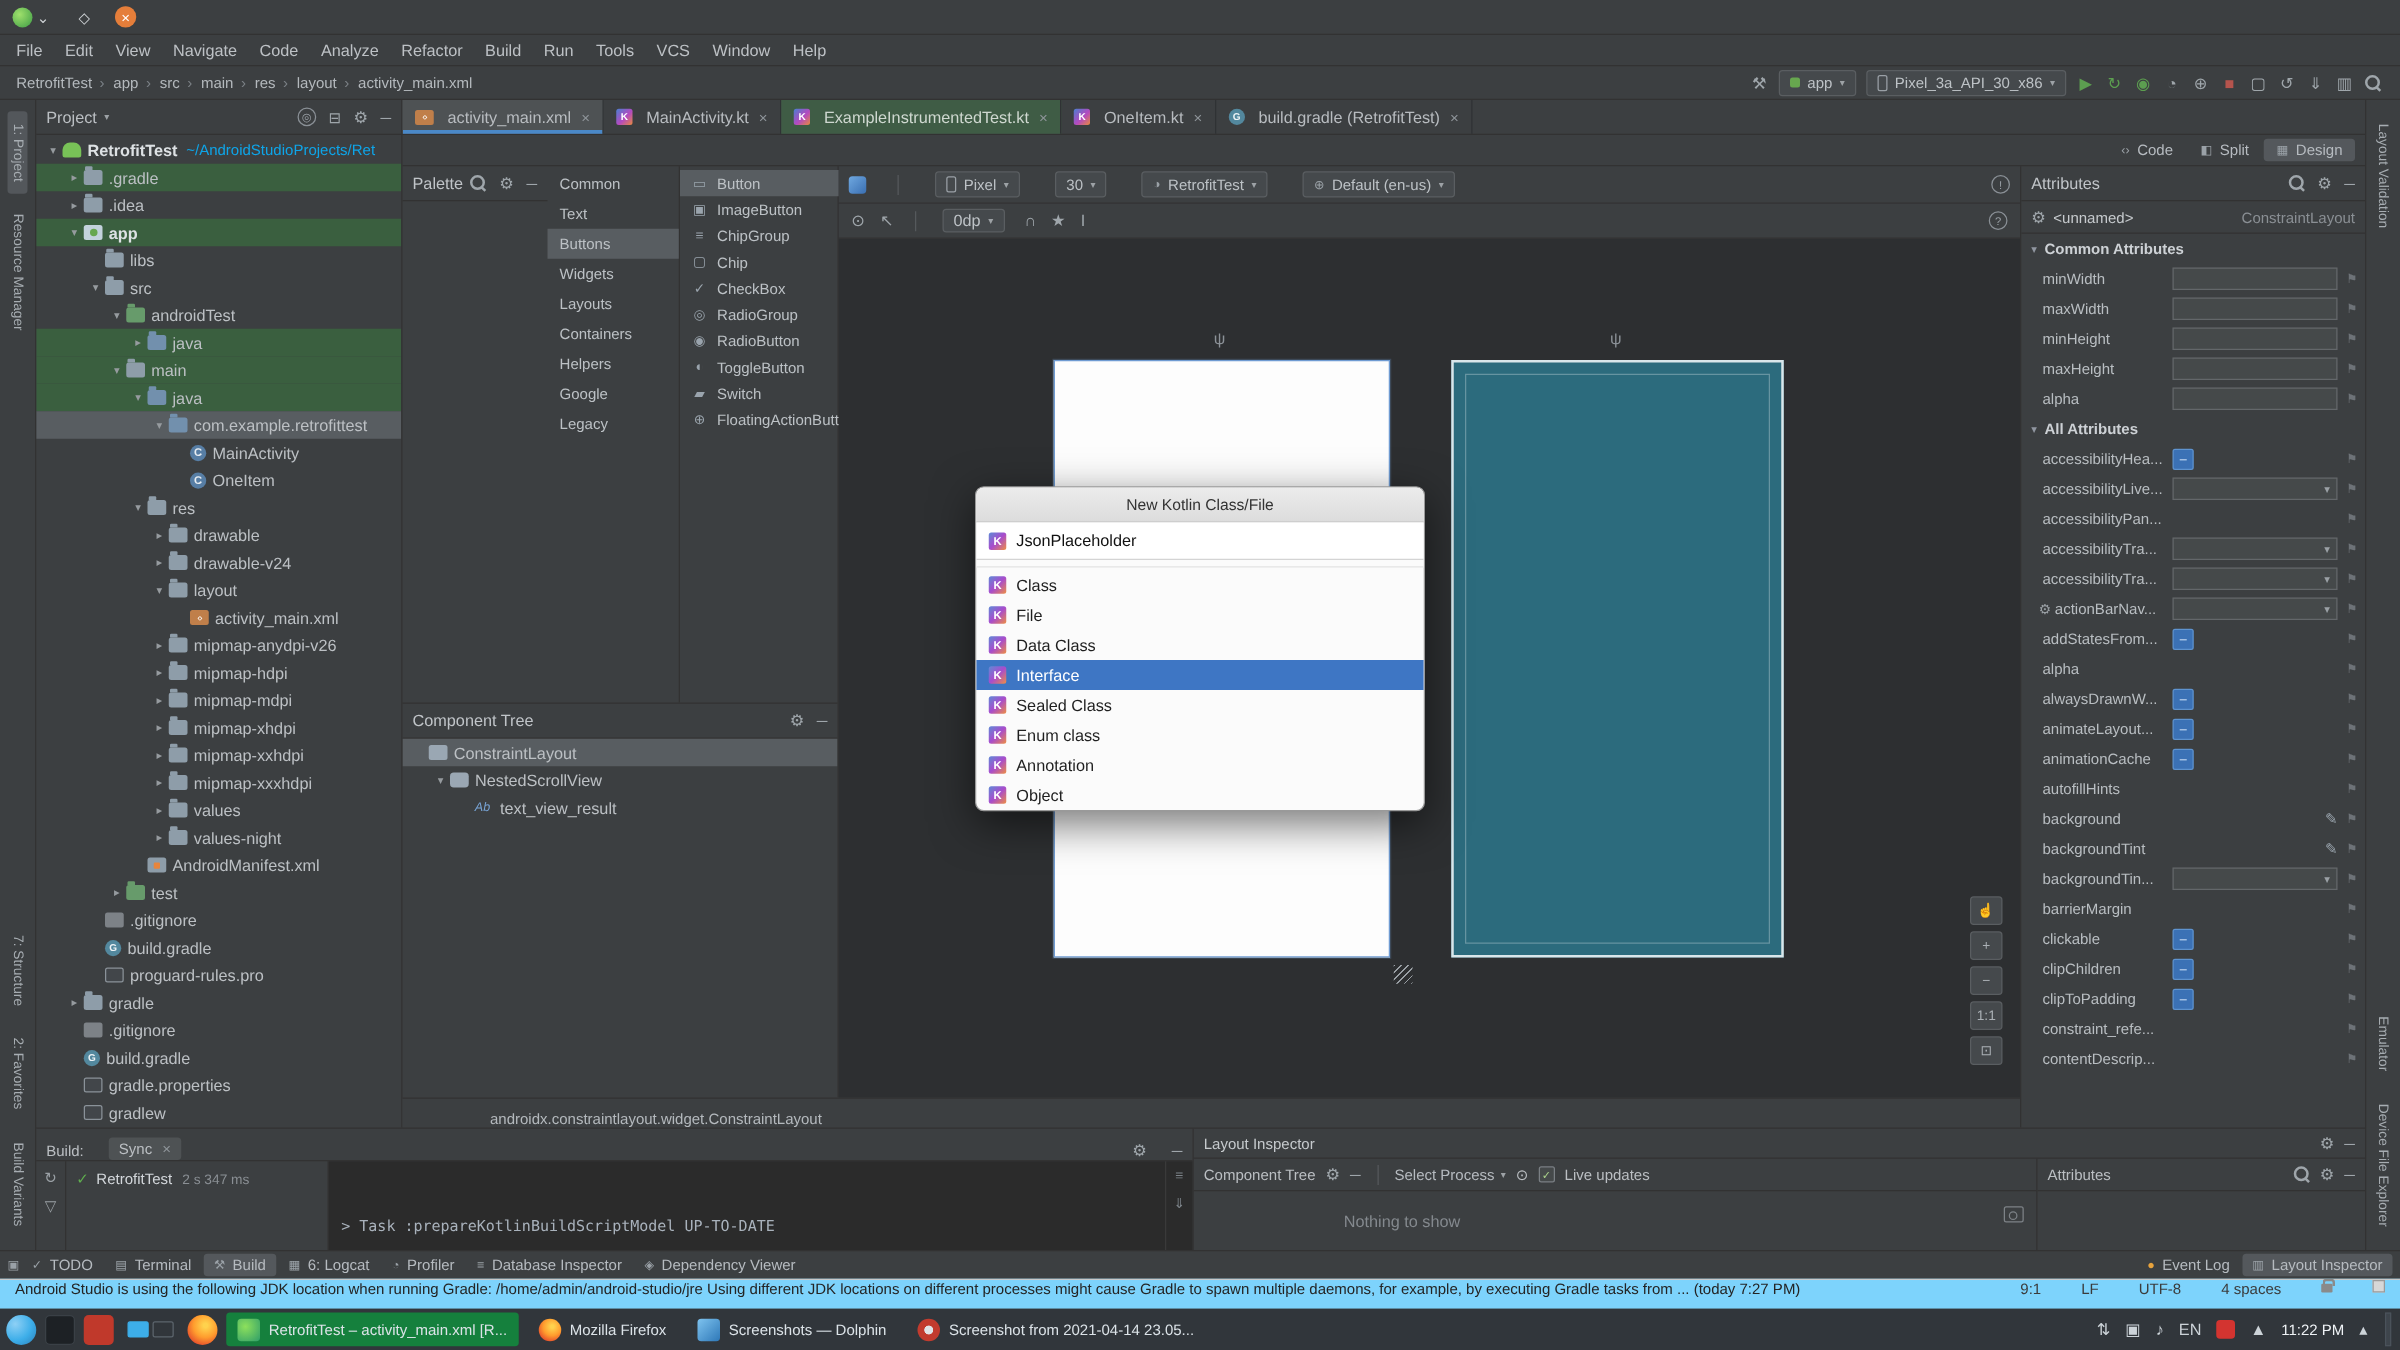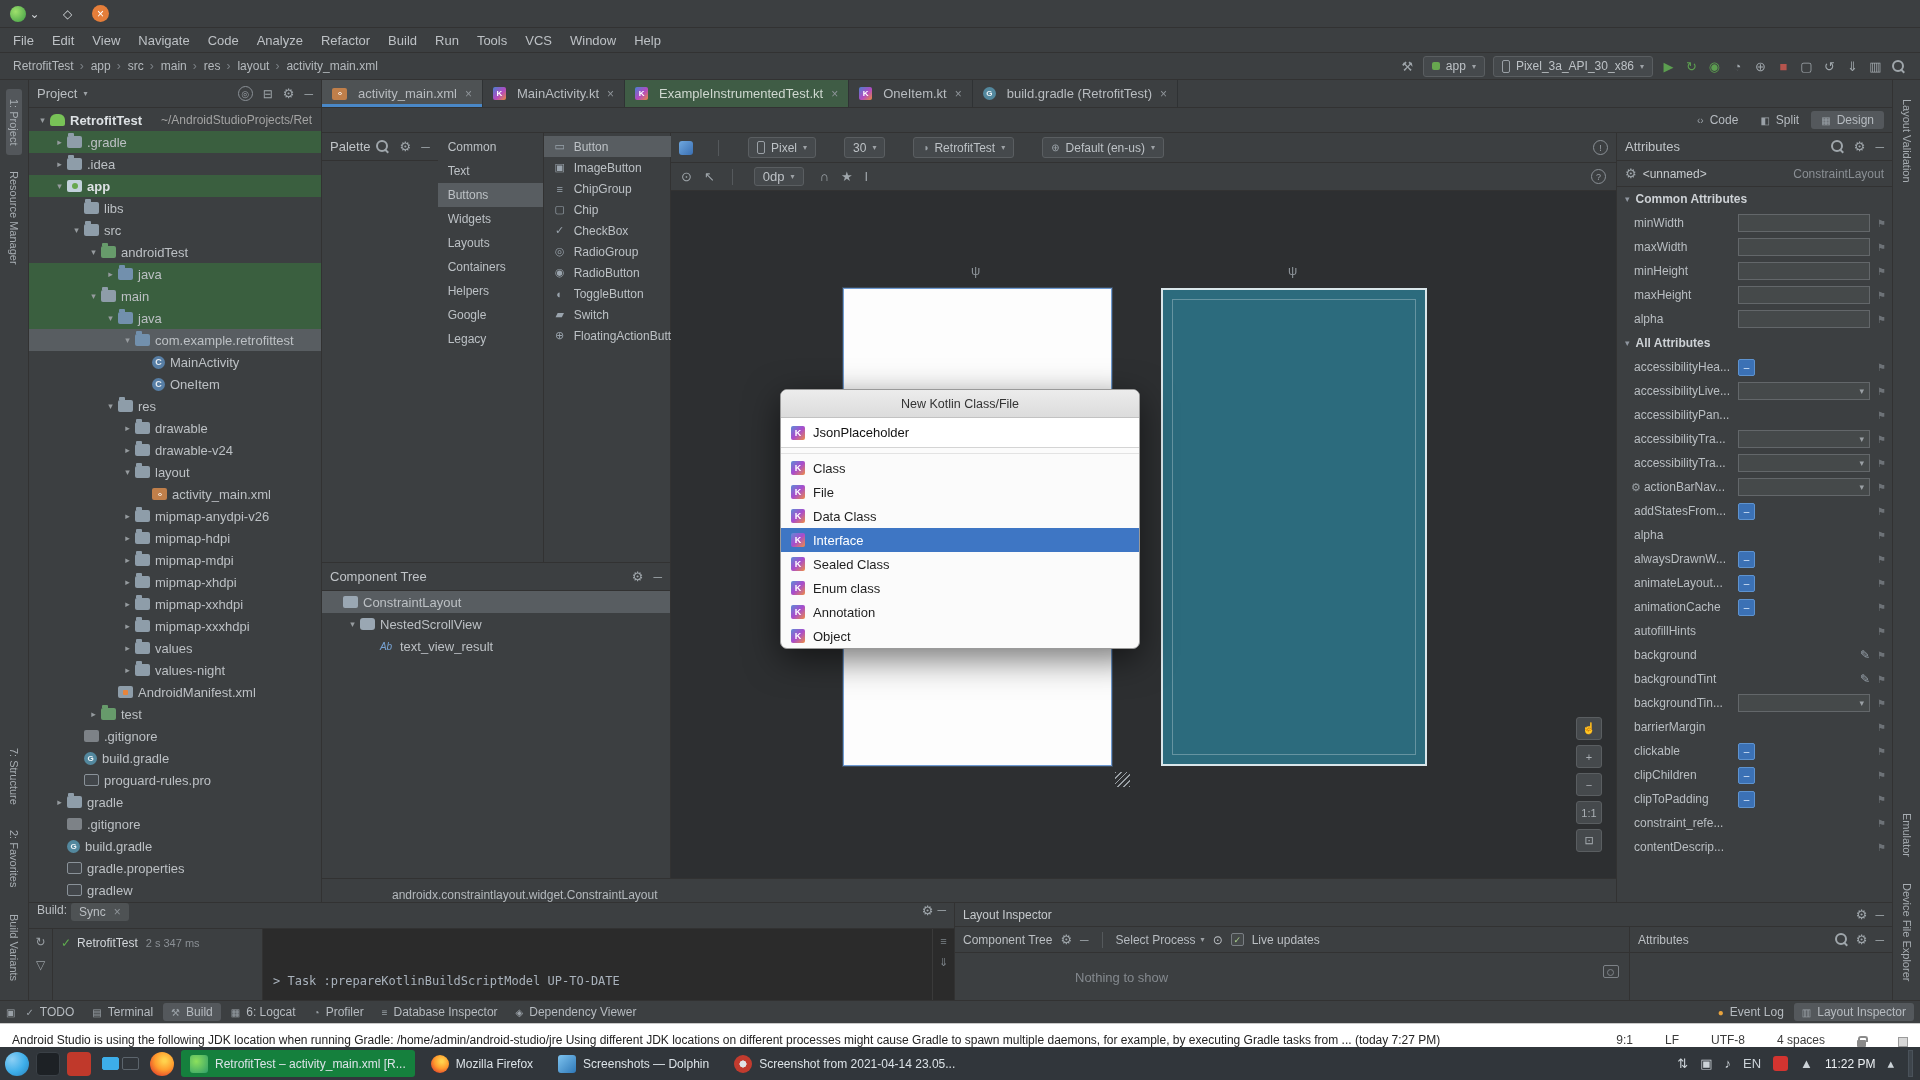"~/AndroidStudioProjects/Ret" .tsuf { color: #a3a3a3 -> #0ea5e9; margin-left: 19px -> 7px }
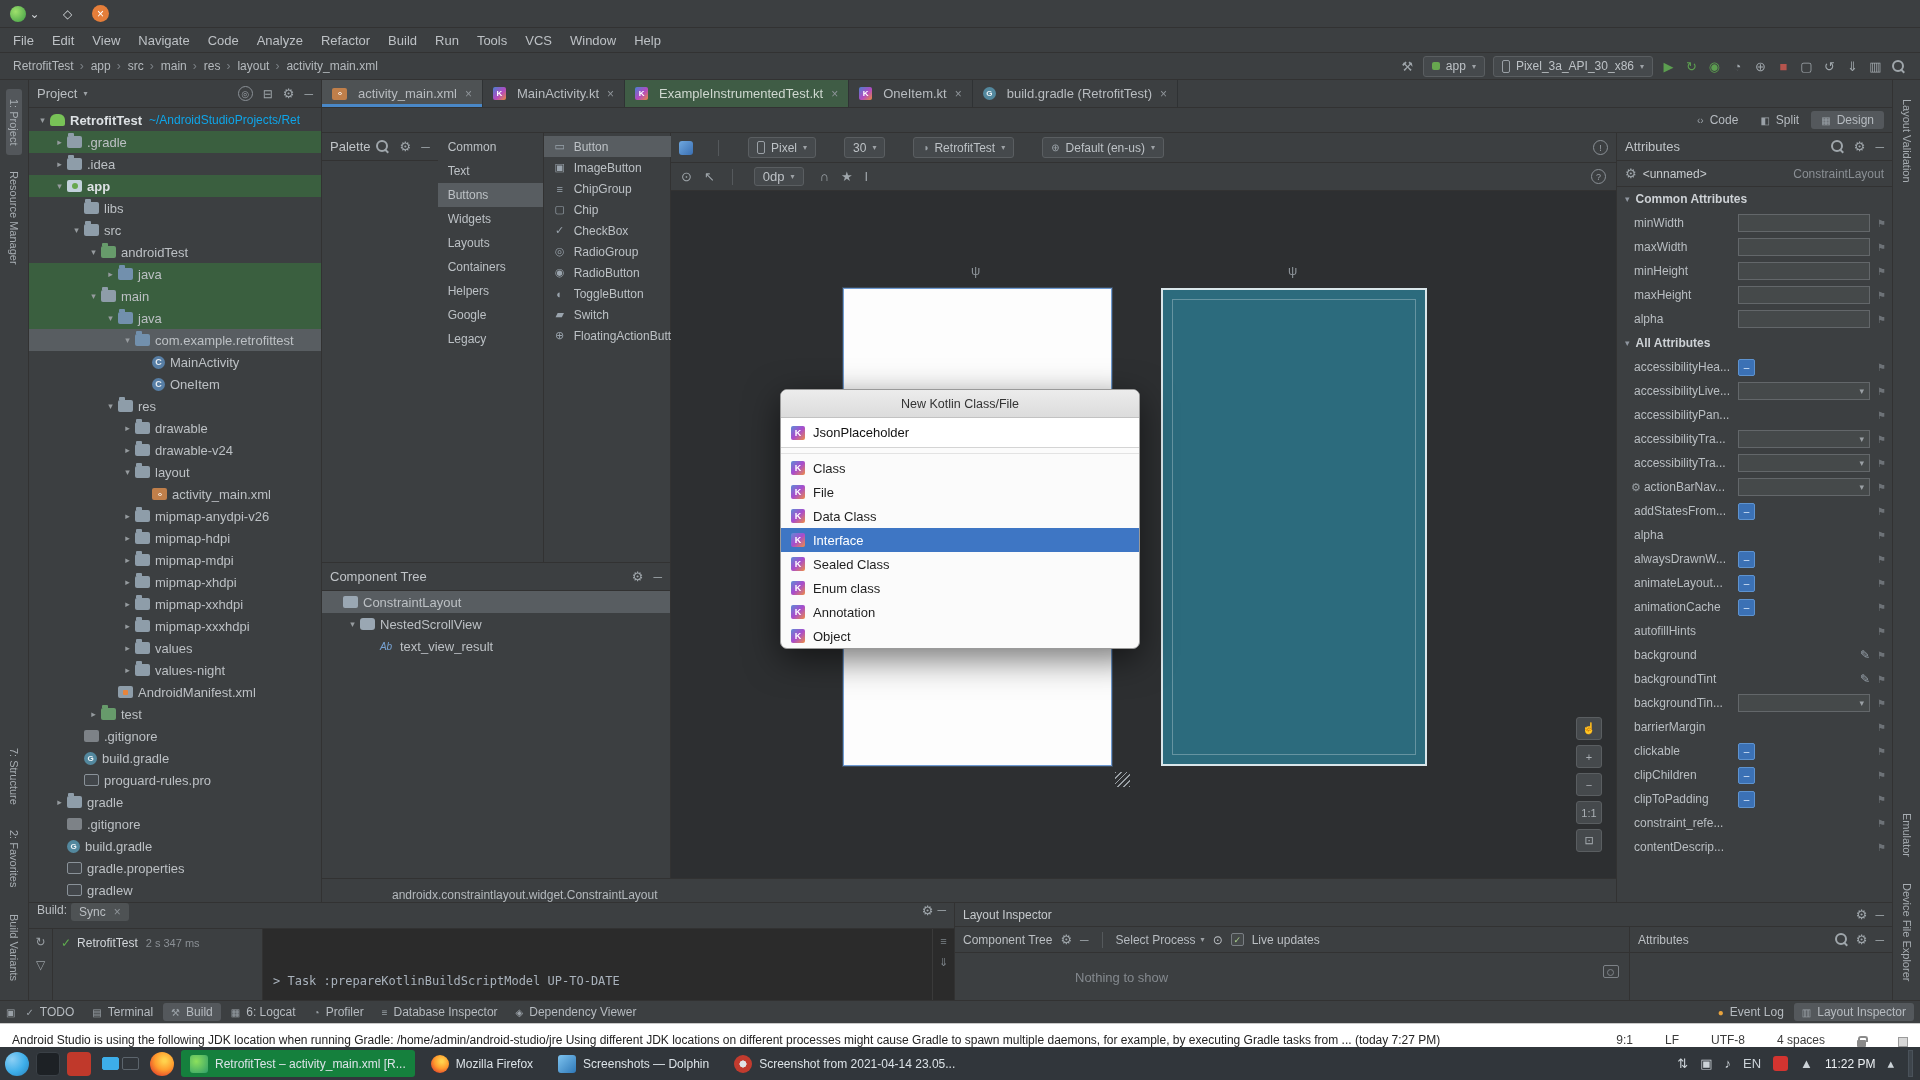"Build:" .bhead { align-items: flex-start -> flex-end; gap: 4px -> 20px }
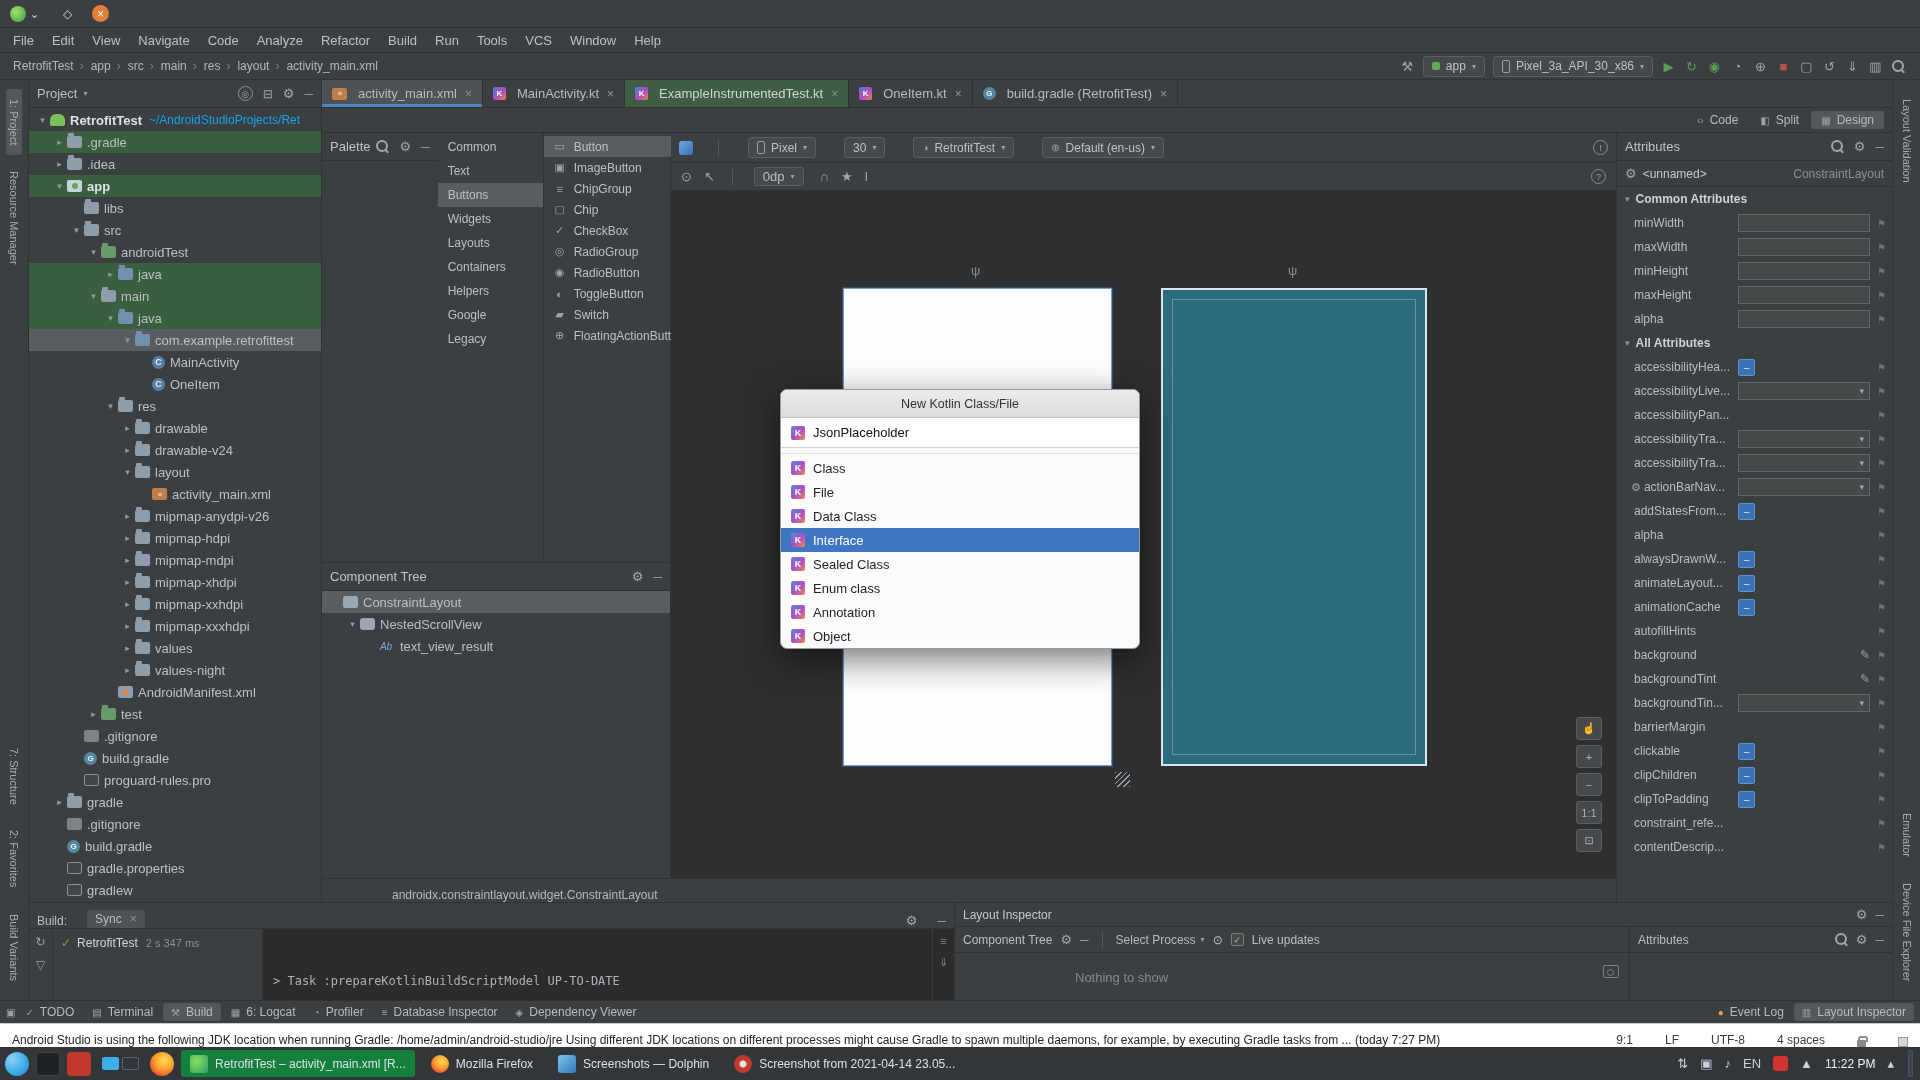"Android Studio is using the" .statusbar { align-items: flex-end -> flex-start; background: #ffffff -> #7dd3fc }
